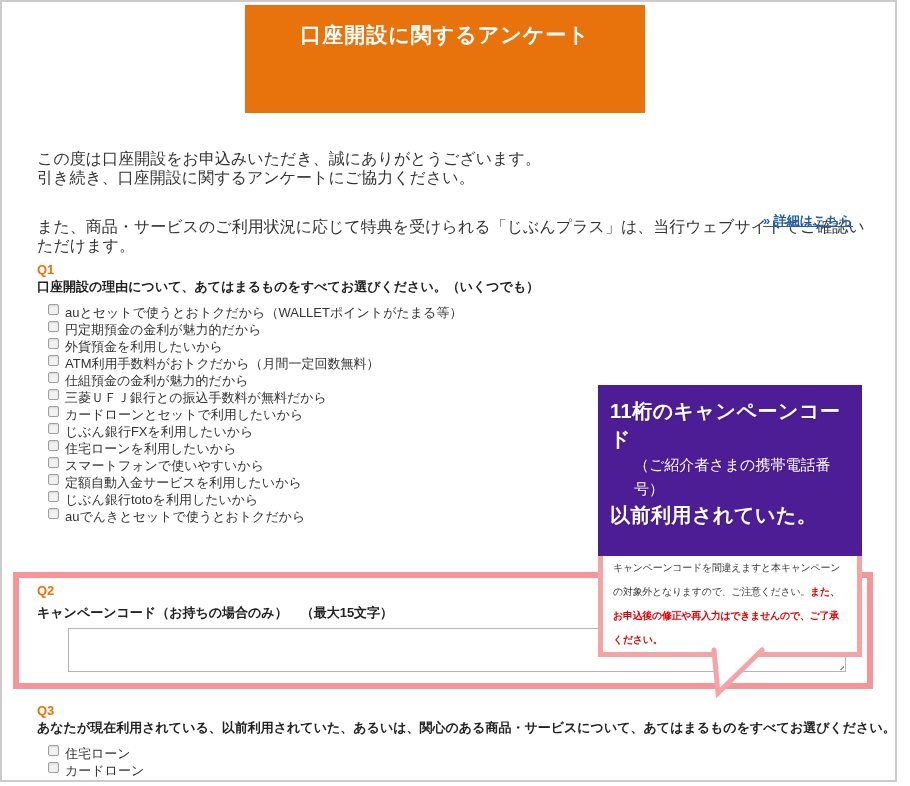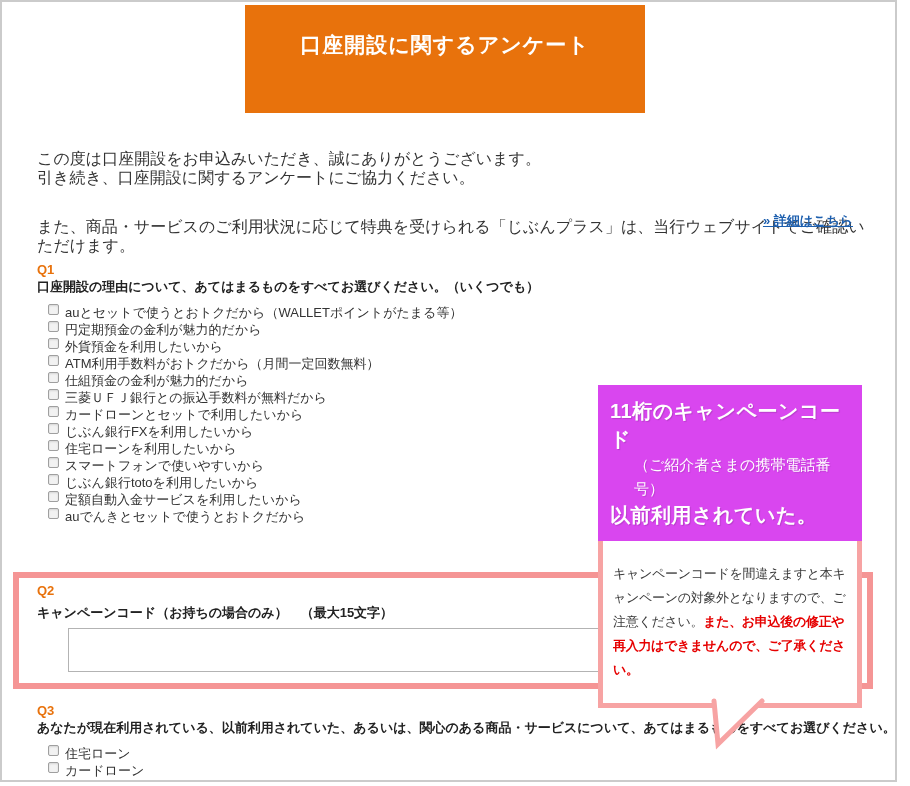"口座開設に関するアンケート" .banner h1 { padding-top: 26px -> 16px }
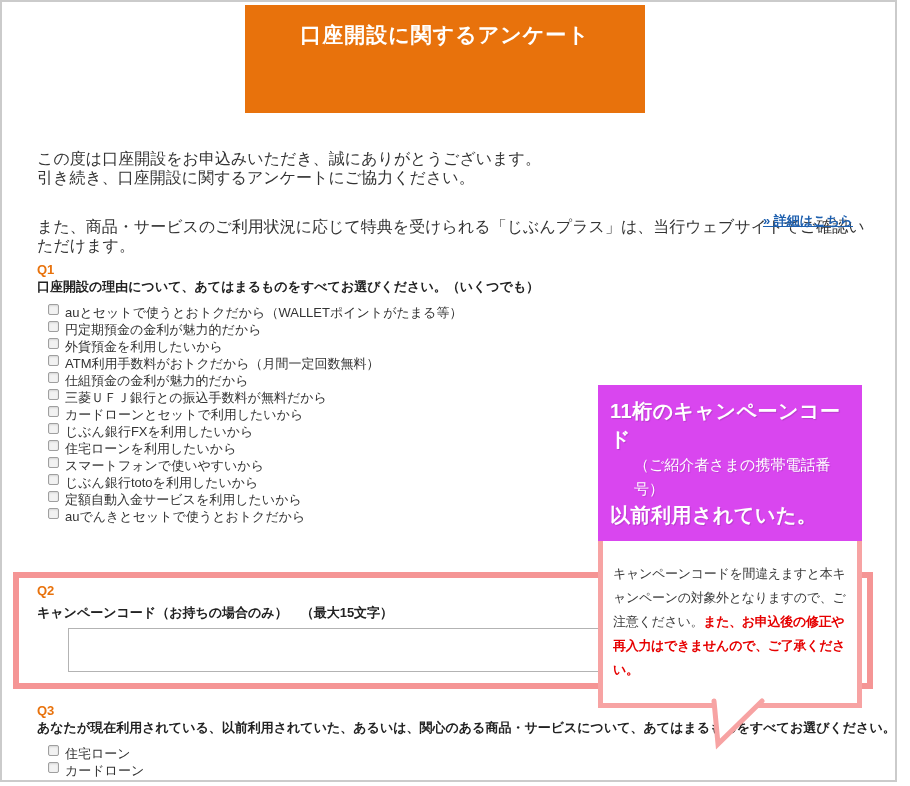"11桁のキャンペーンコード" .callout-top { background: #d946ef -> #4c1d95; padding: 12px 8px 12px 12px -> 12px 8px 27px 12px }
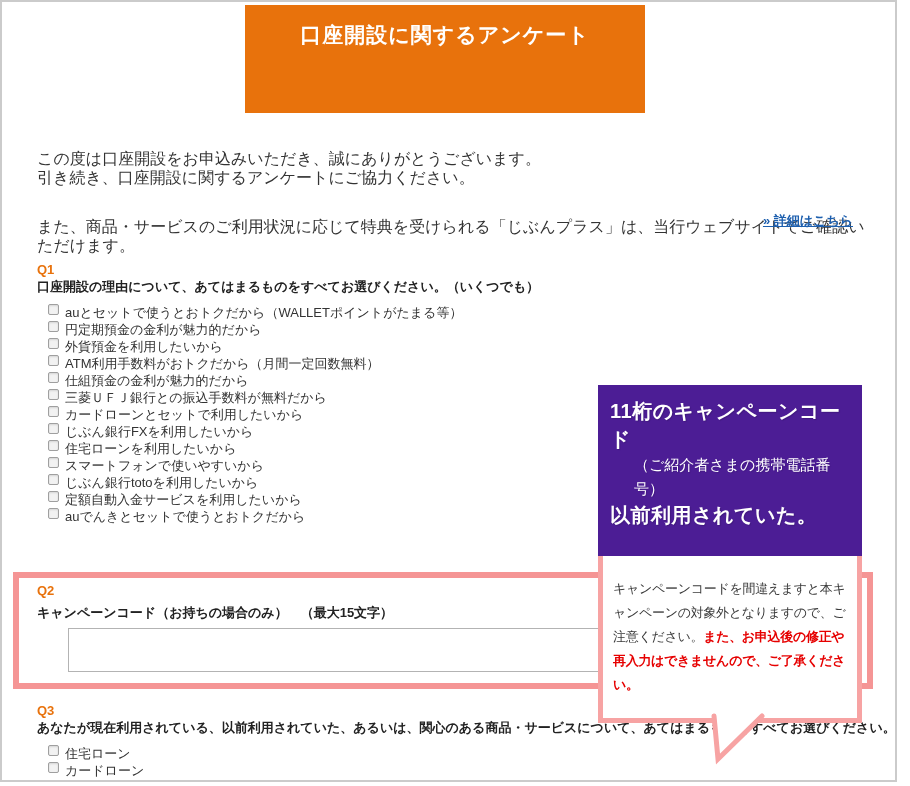"じぶん銀行totoを利用したいから" li.option { order: before "定額自動入金サービスを利用したいから" -> after "定額自動入金サービスを利用したいから" }
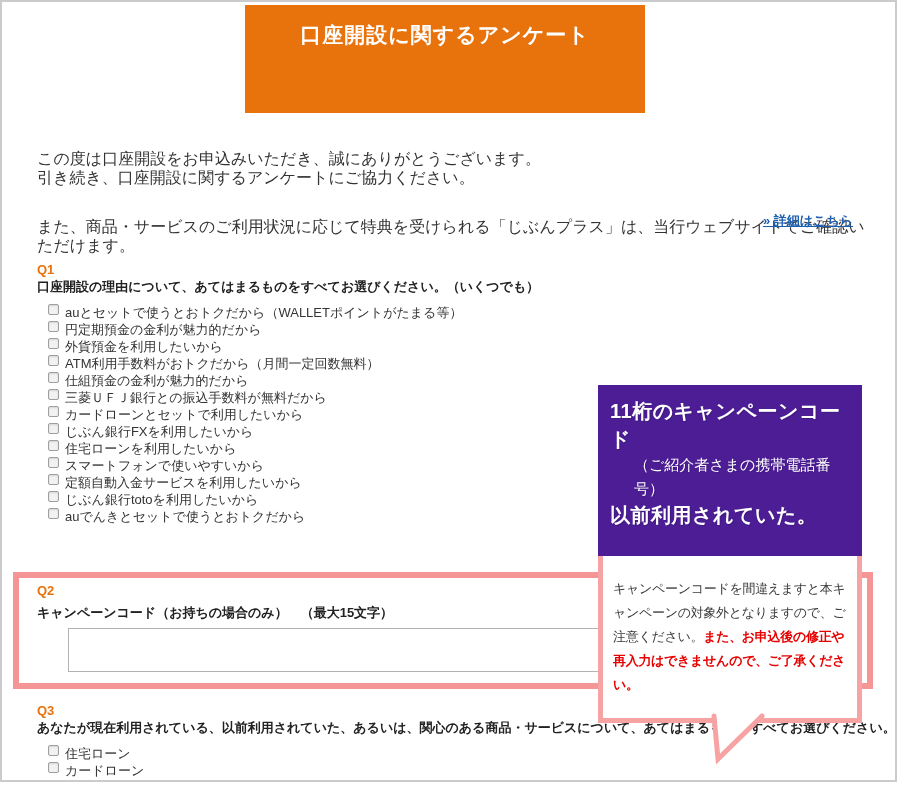"キャンペーンコードを間違えますと本キャンペーンの対象外となりますので、ご注意くだ" .callout-body { font-size: 13px -> 10px; padding: 21px 10px -> 0 10px }
